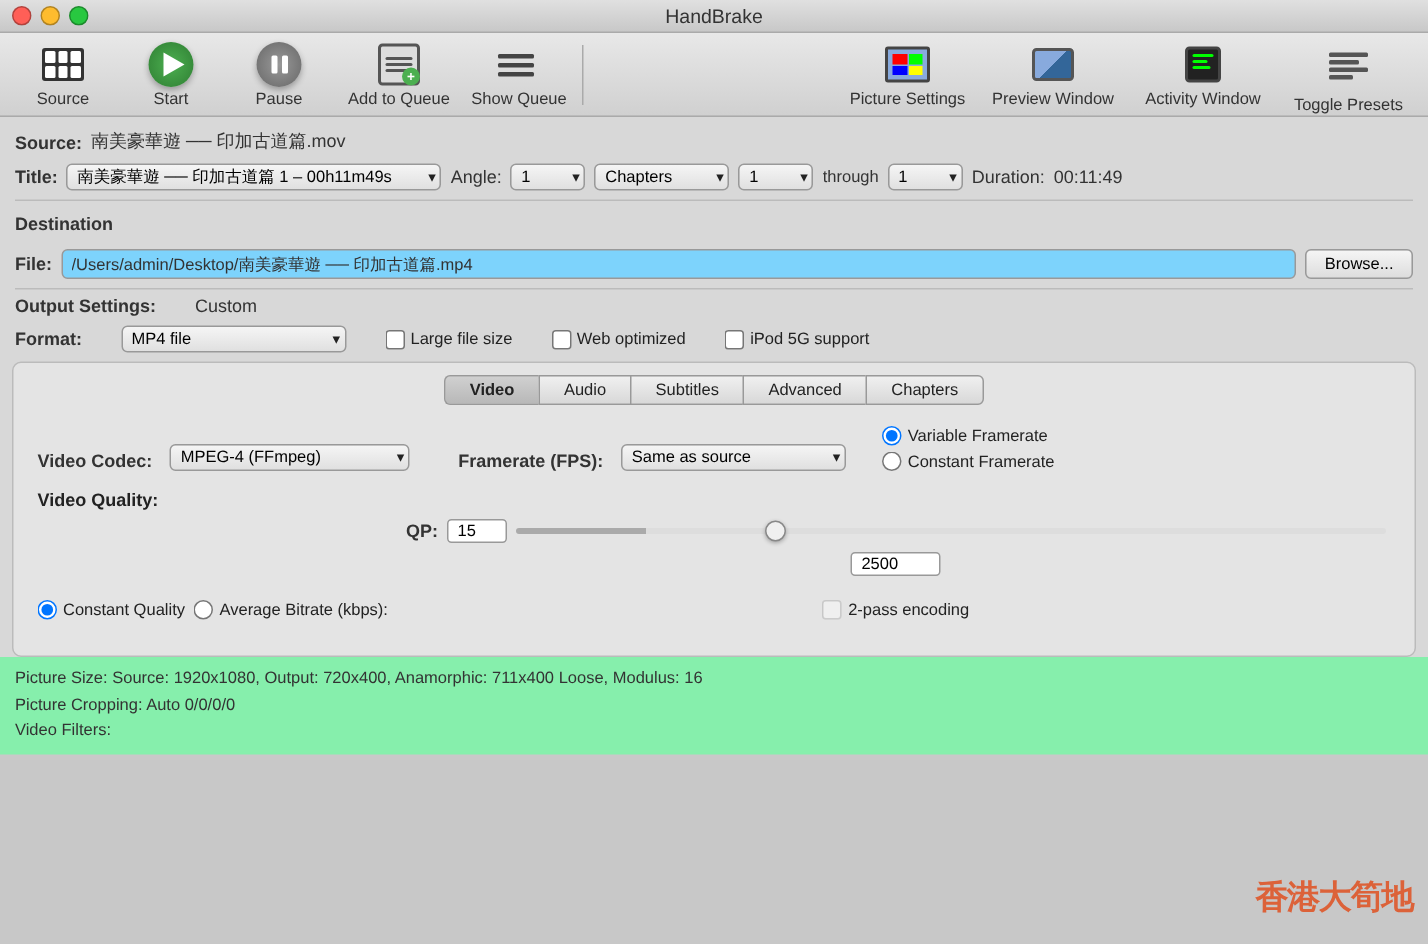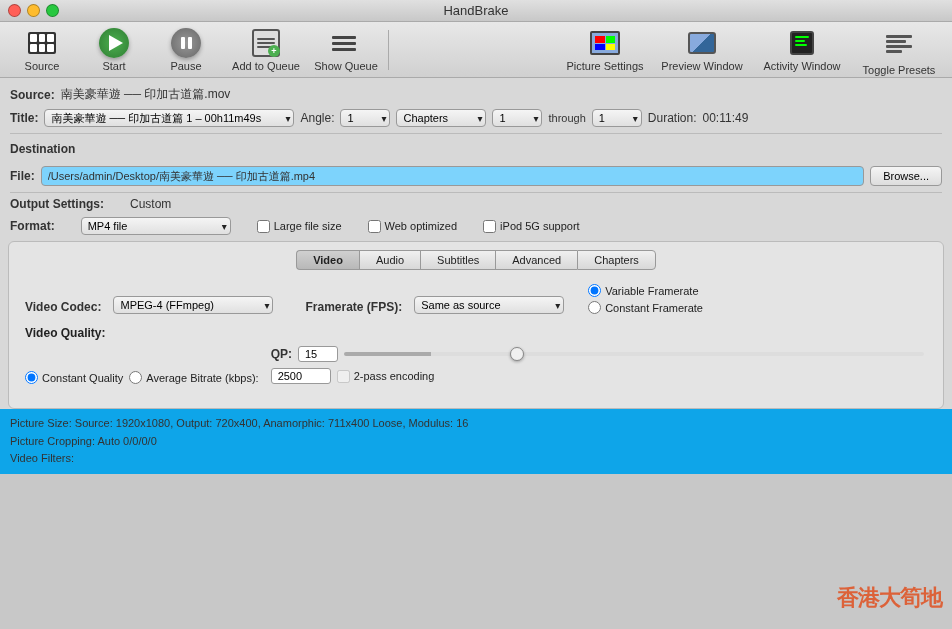"2500" div { flex-direction: none -> column; gap: 6px -> 16px }
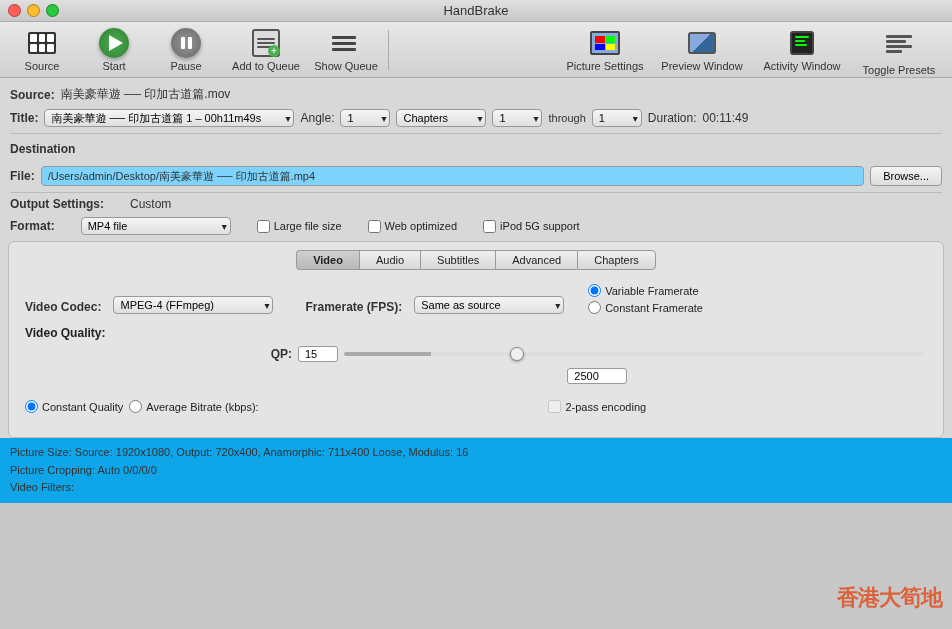"Picture Size: Source: 1920x1080, Output:" .status-bar { background: #0ea5e9 -> #86efac }
